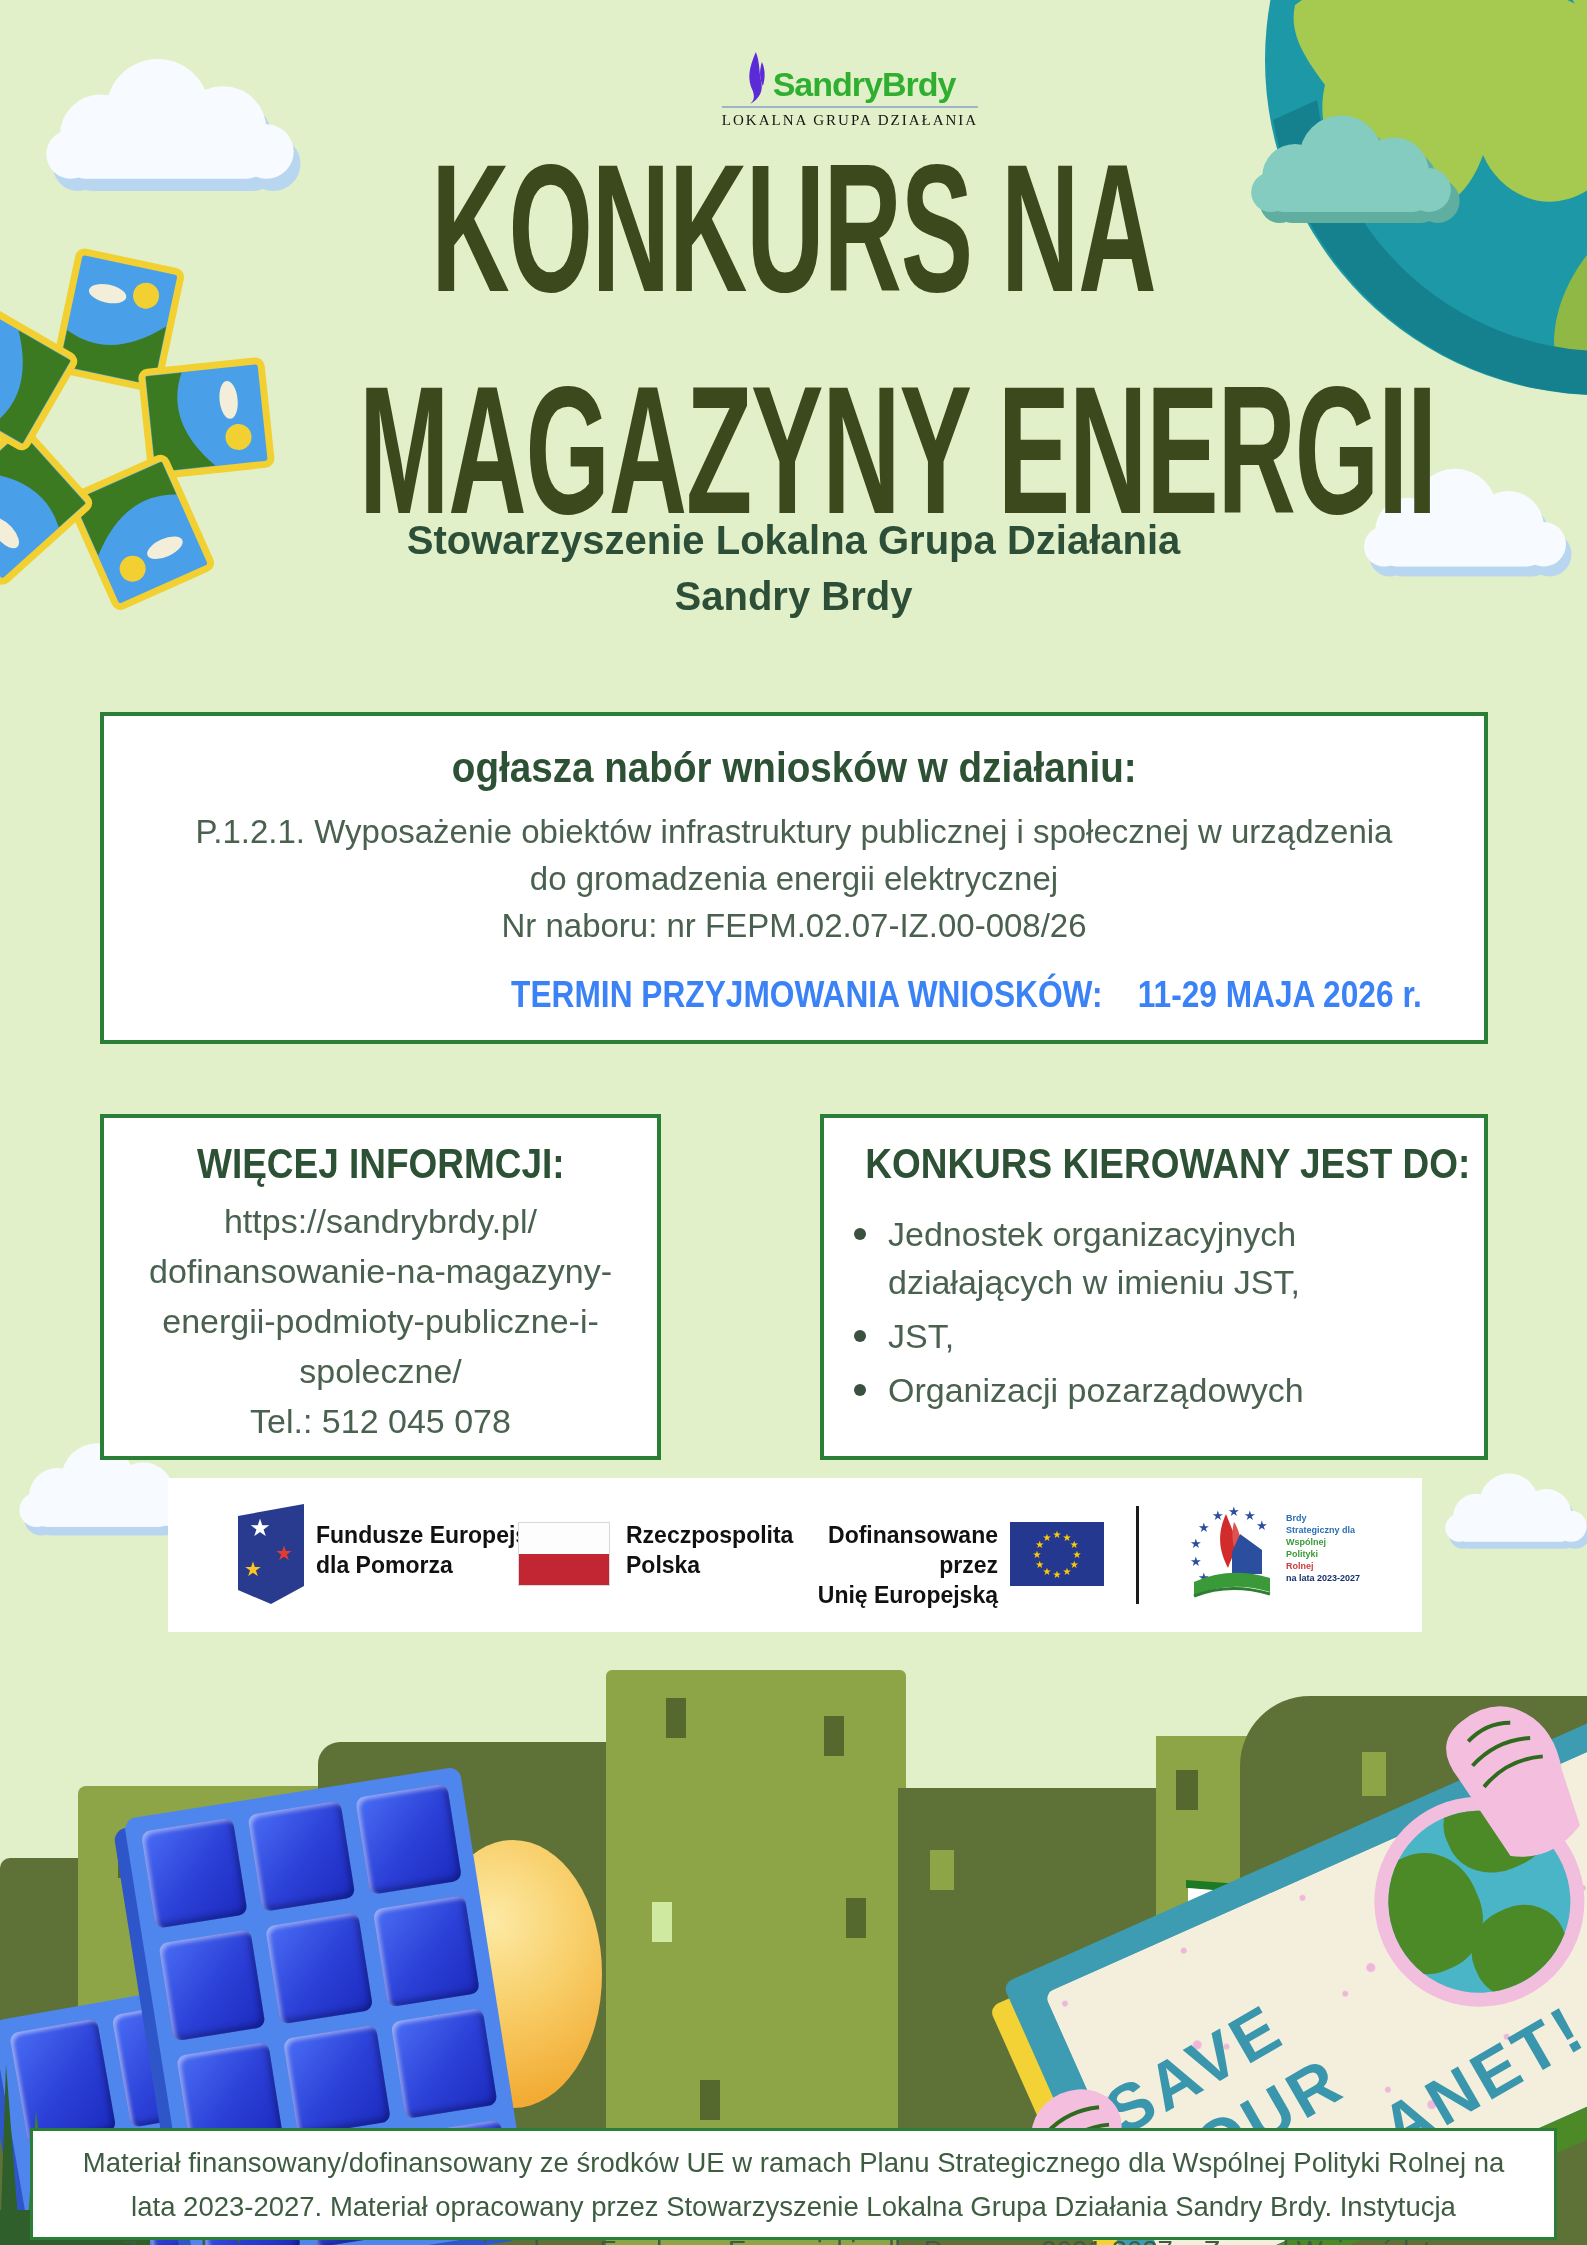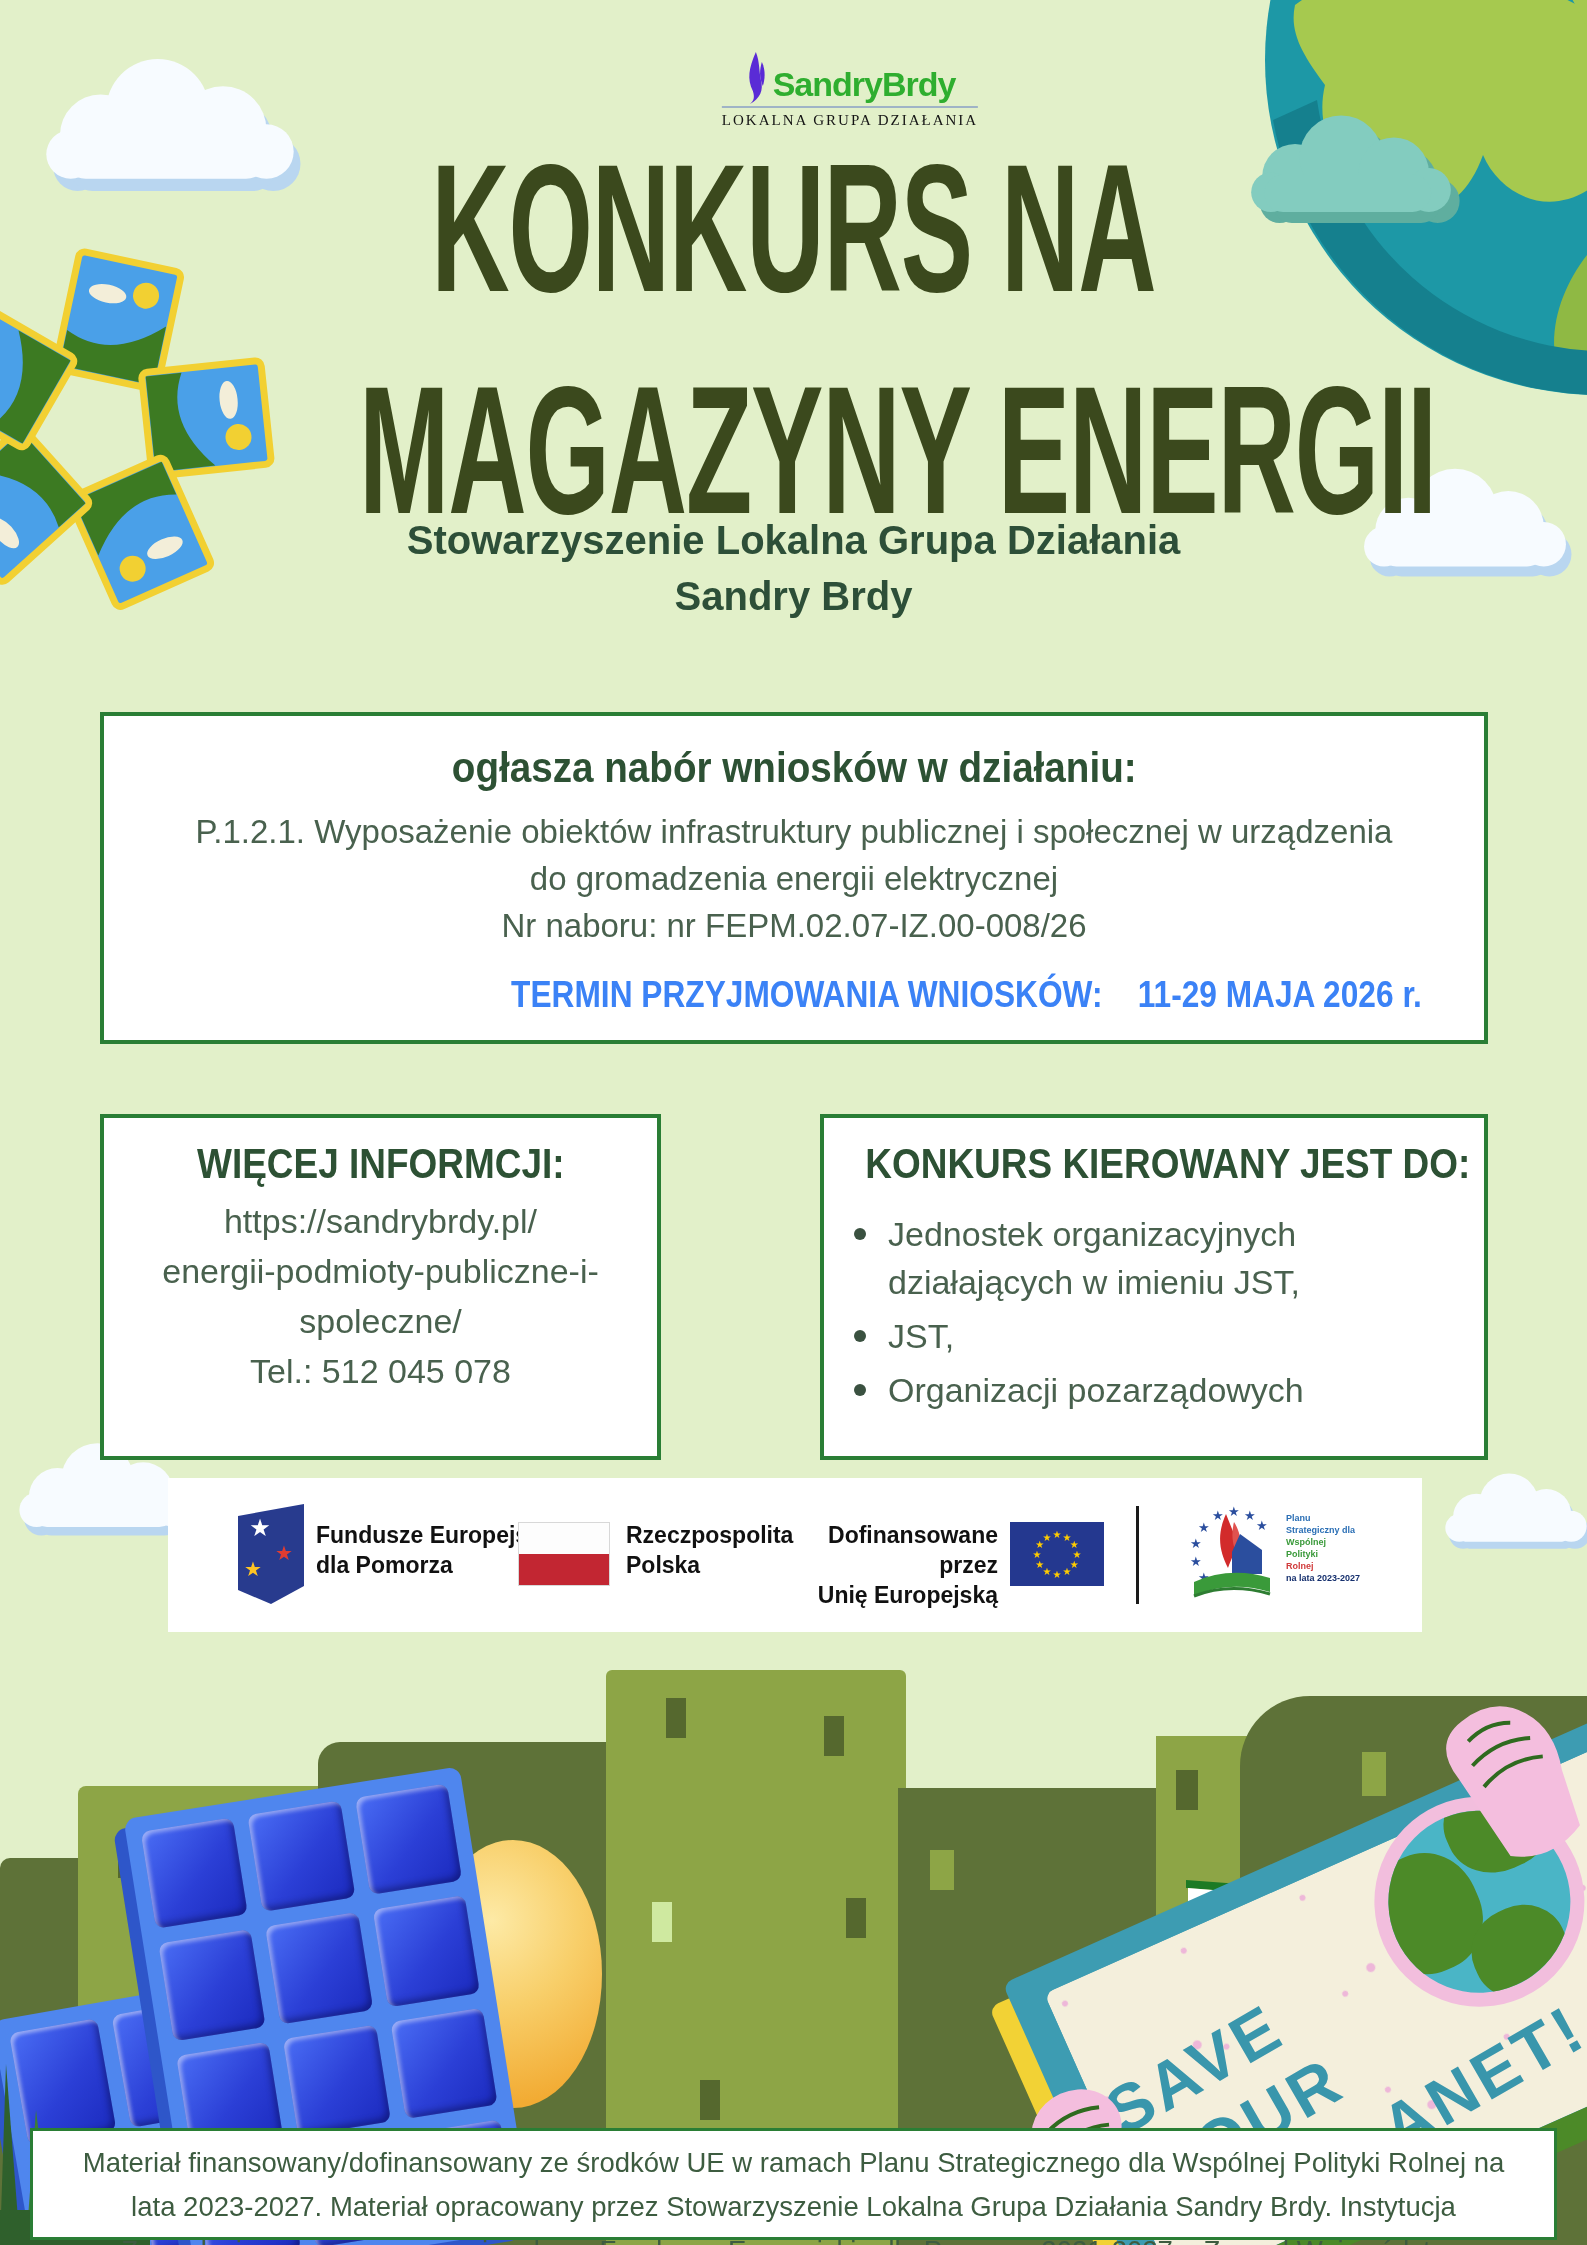"dofinansowanie-na-magazyny-" div { html: none -> <div>dofinansowanie-na-magazyny-</div> }
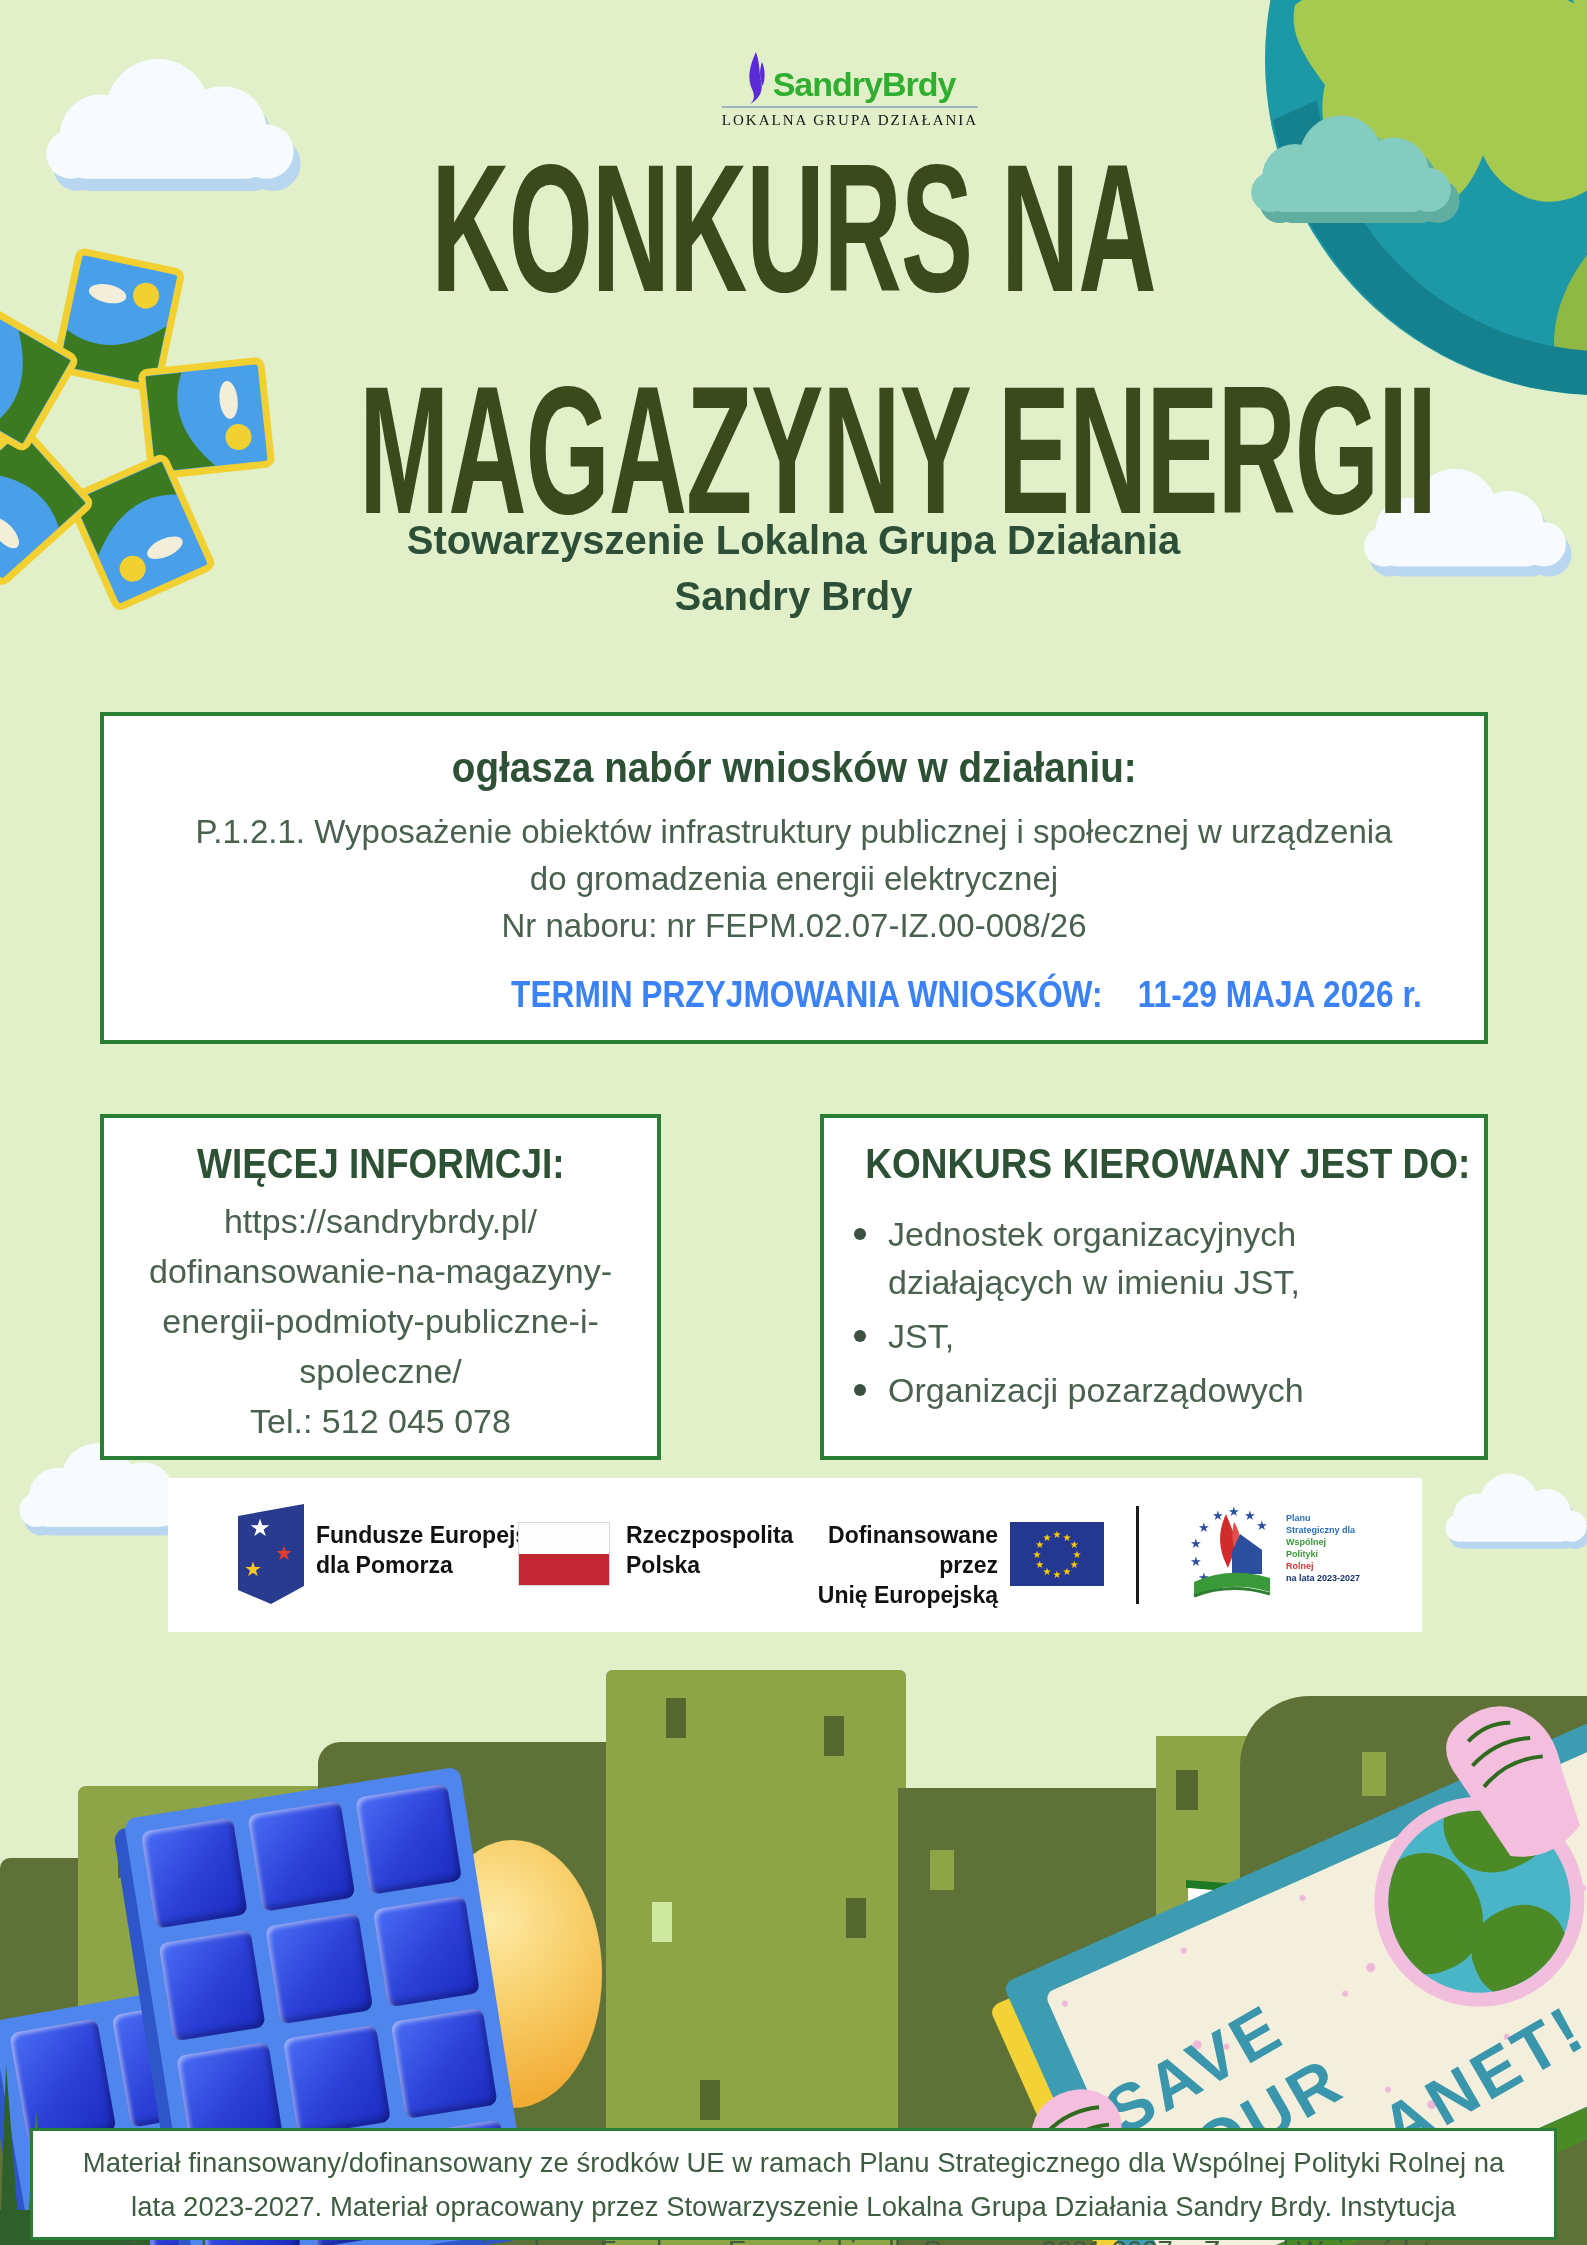"Planu" div.b { text: Planu -> Brdy }
